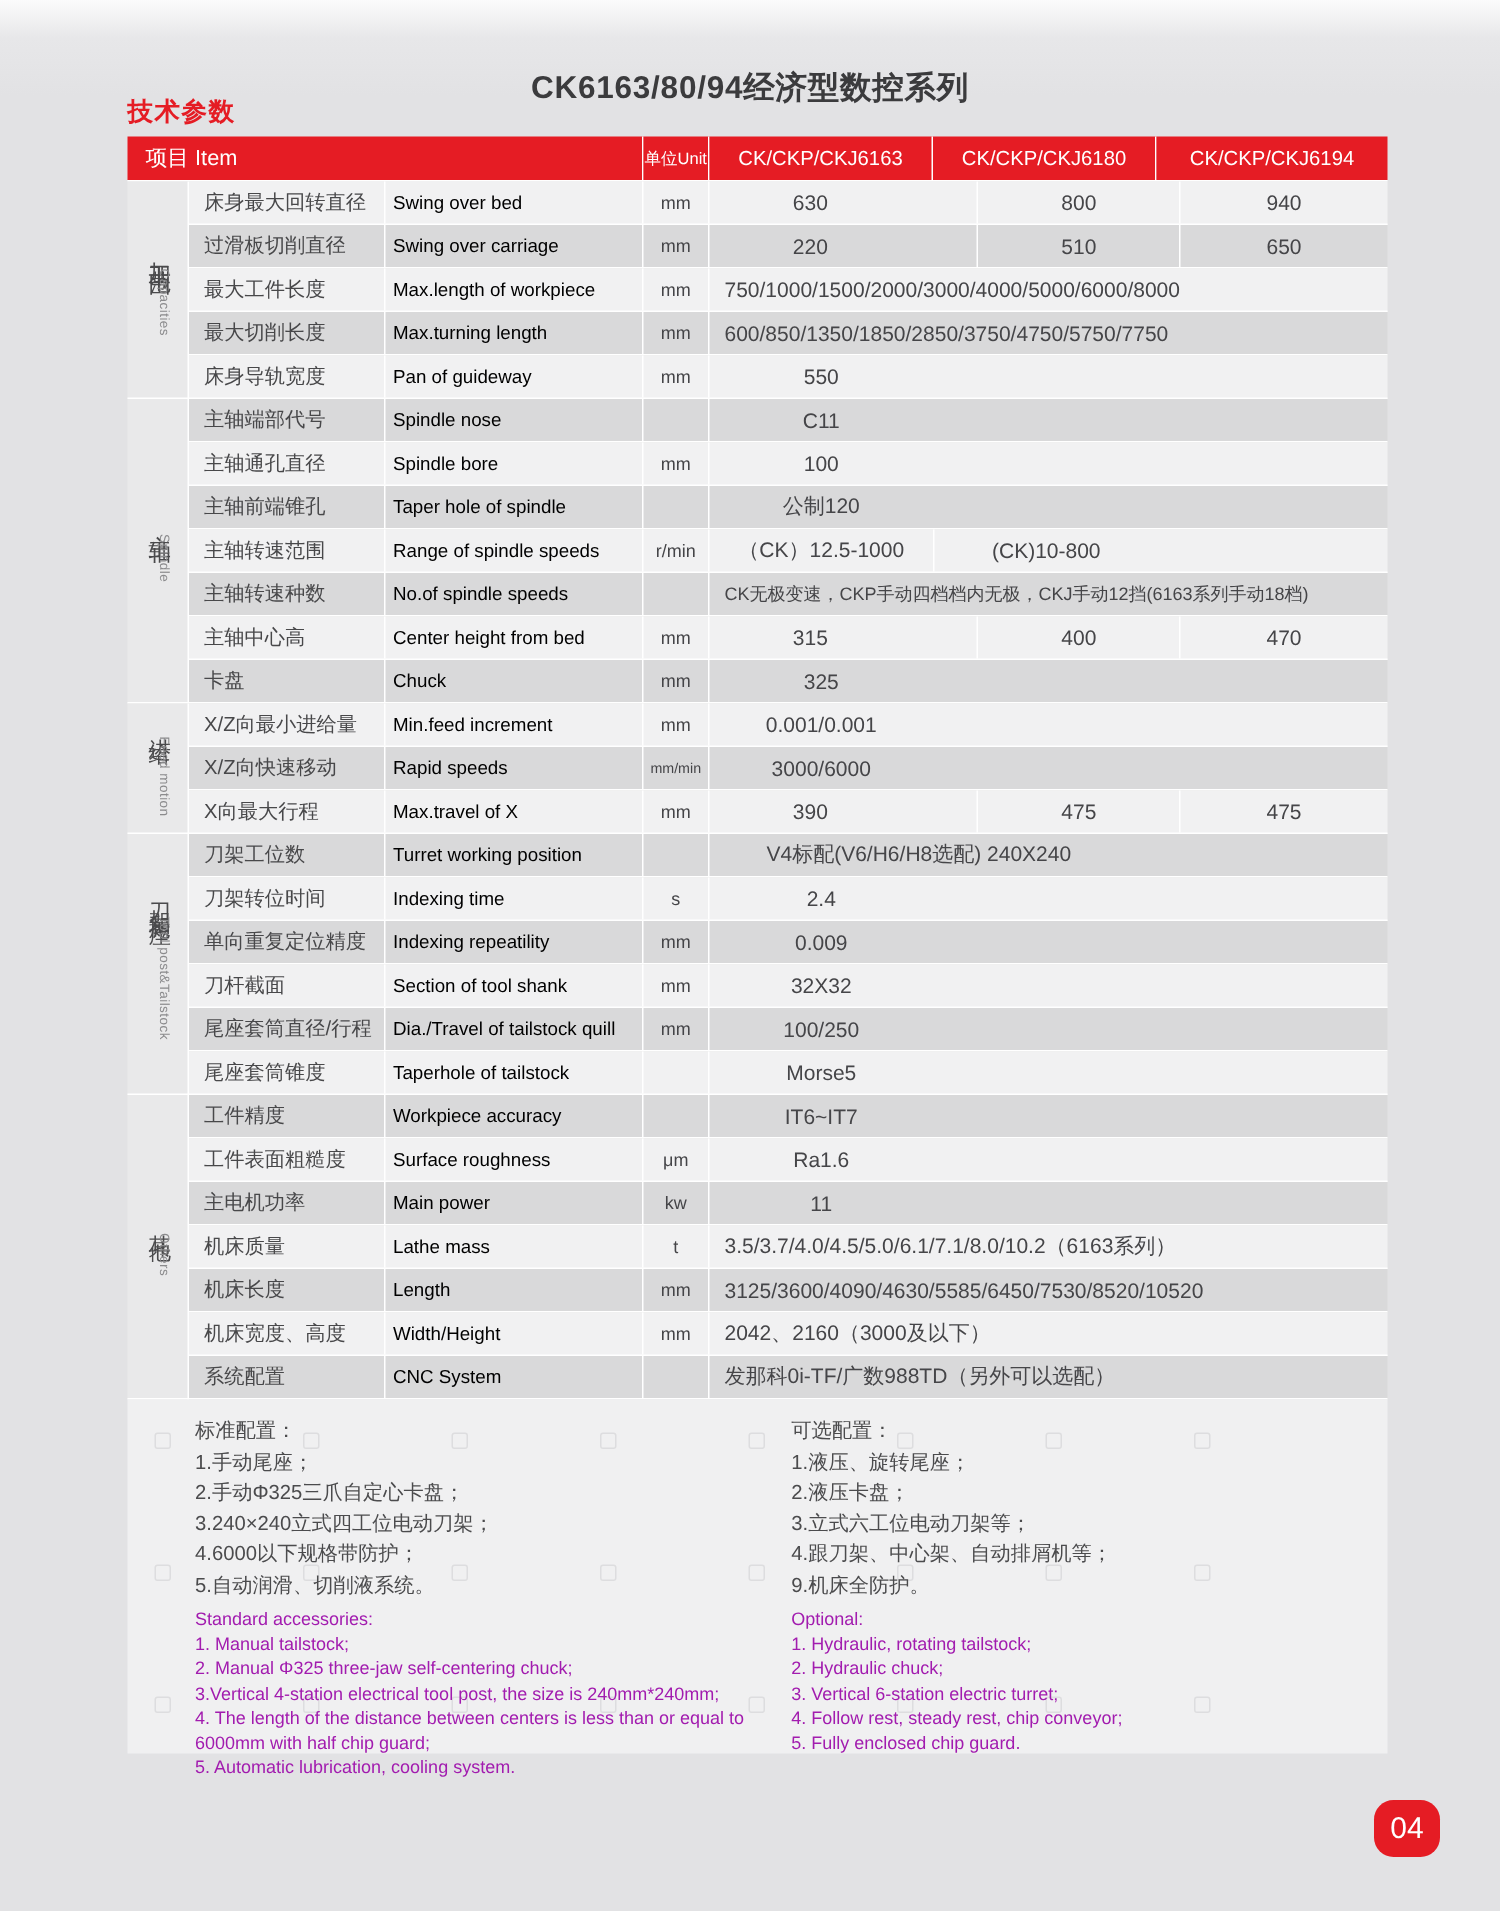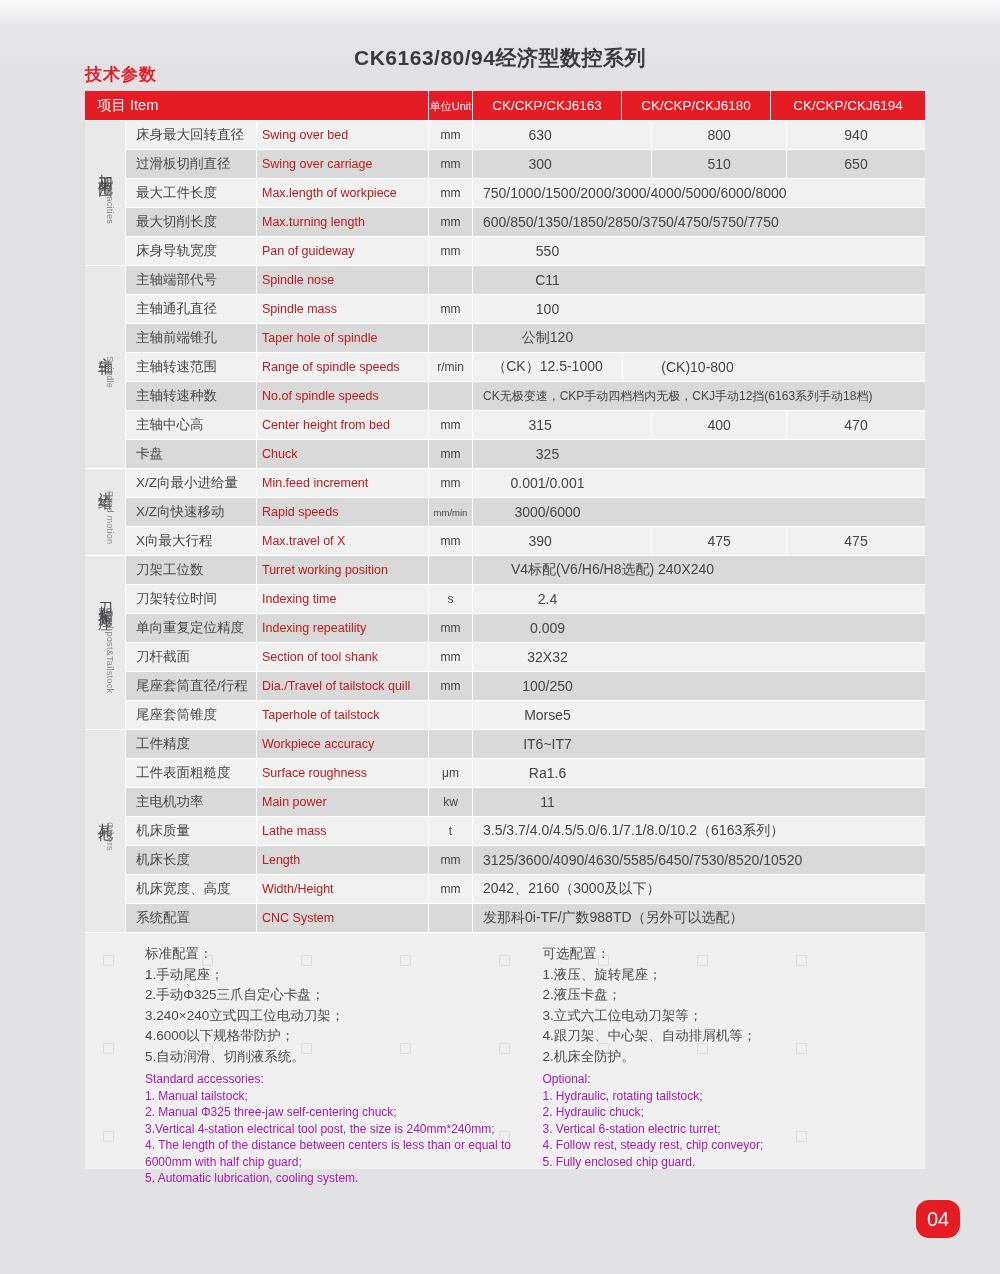"Swing over bed" .c-en { color: #b91c1c -> #000000 }
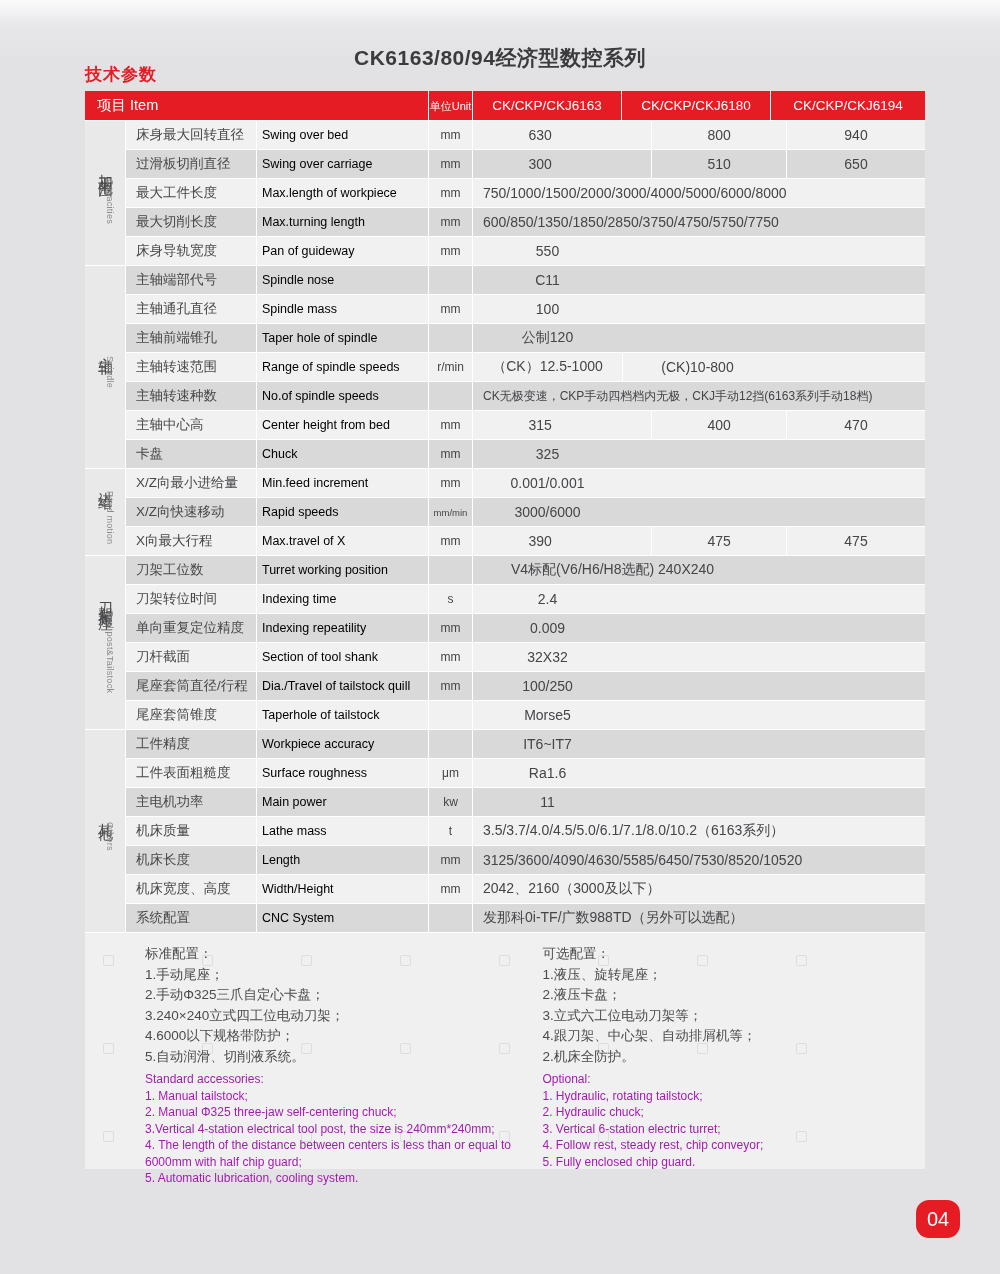"300" div.vc { text: 300 -> 220 }
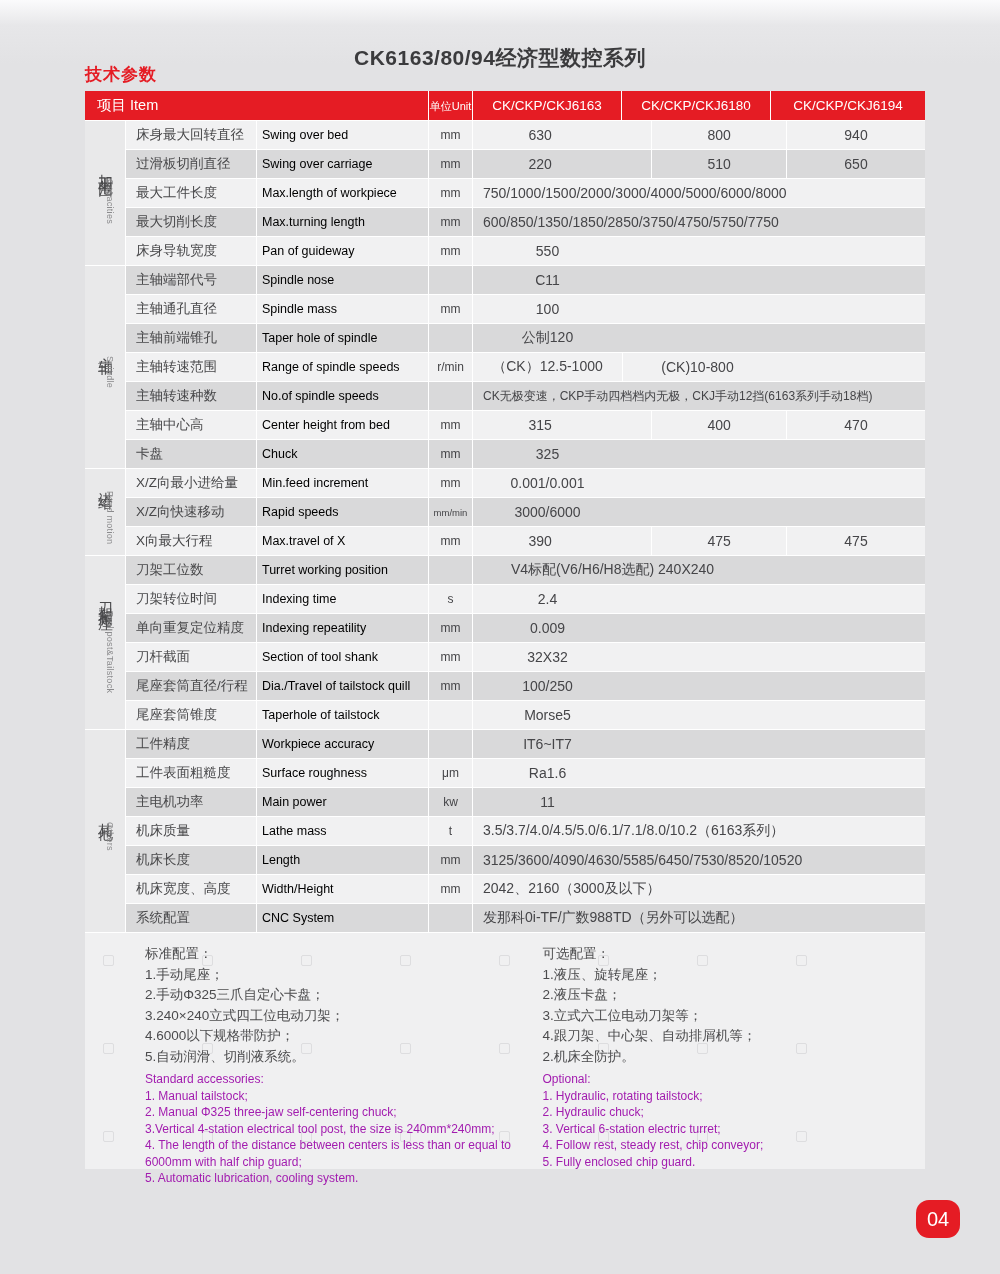"Spindle mass" div.cell { text: mass -> bore }
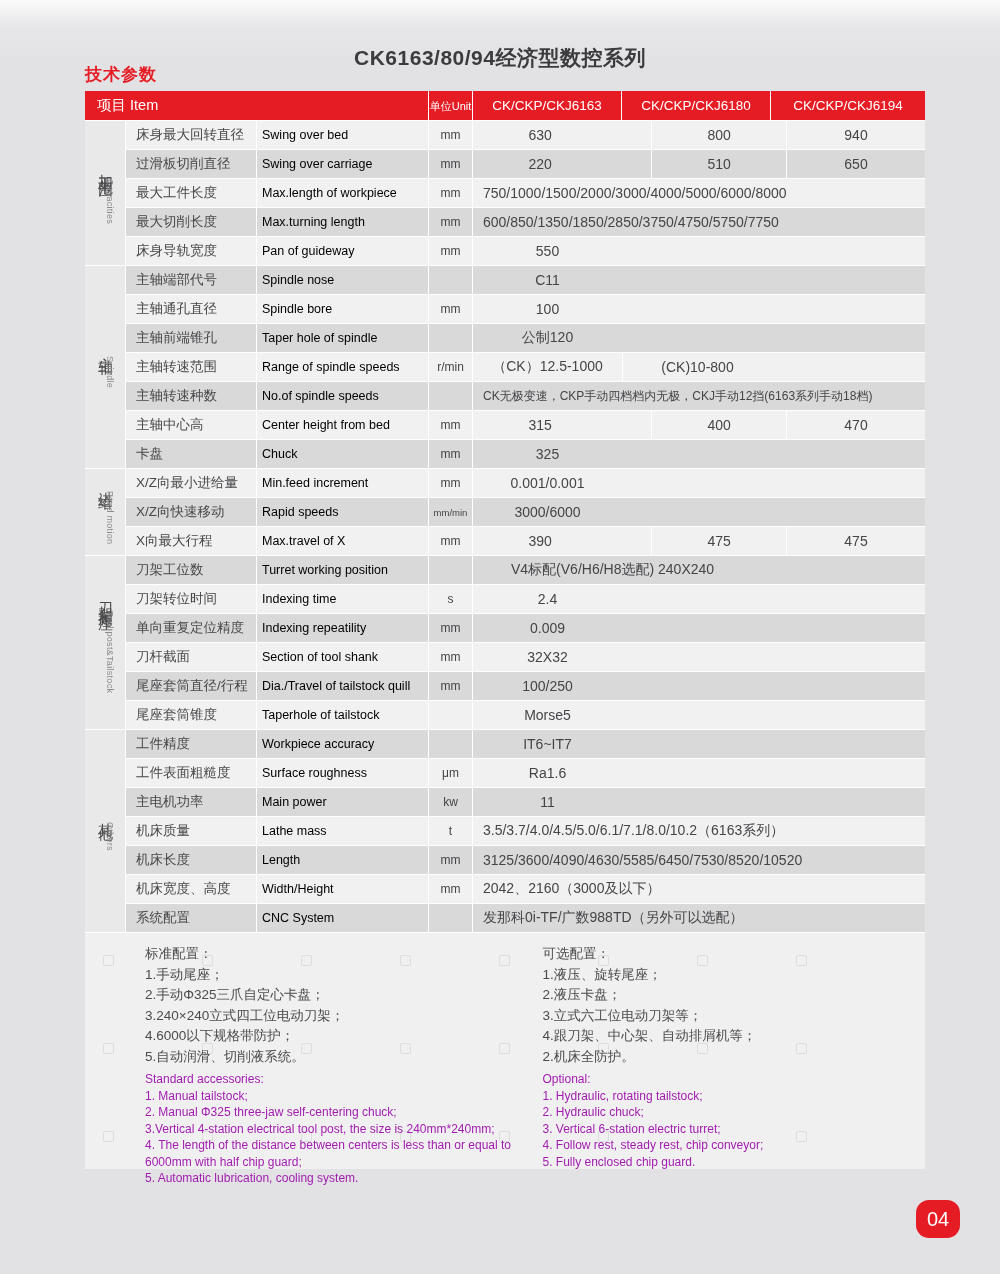"标准配置：" .cfg-col { margin-left: 15px -> none }
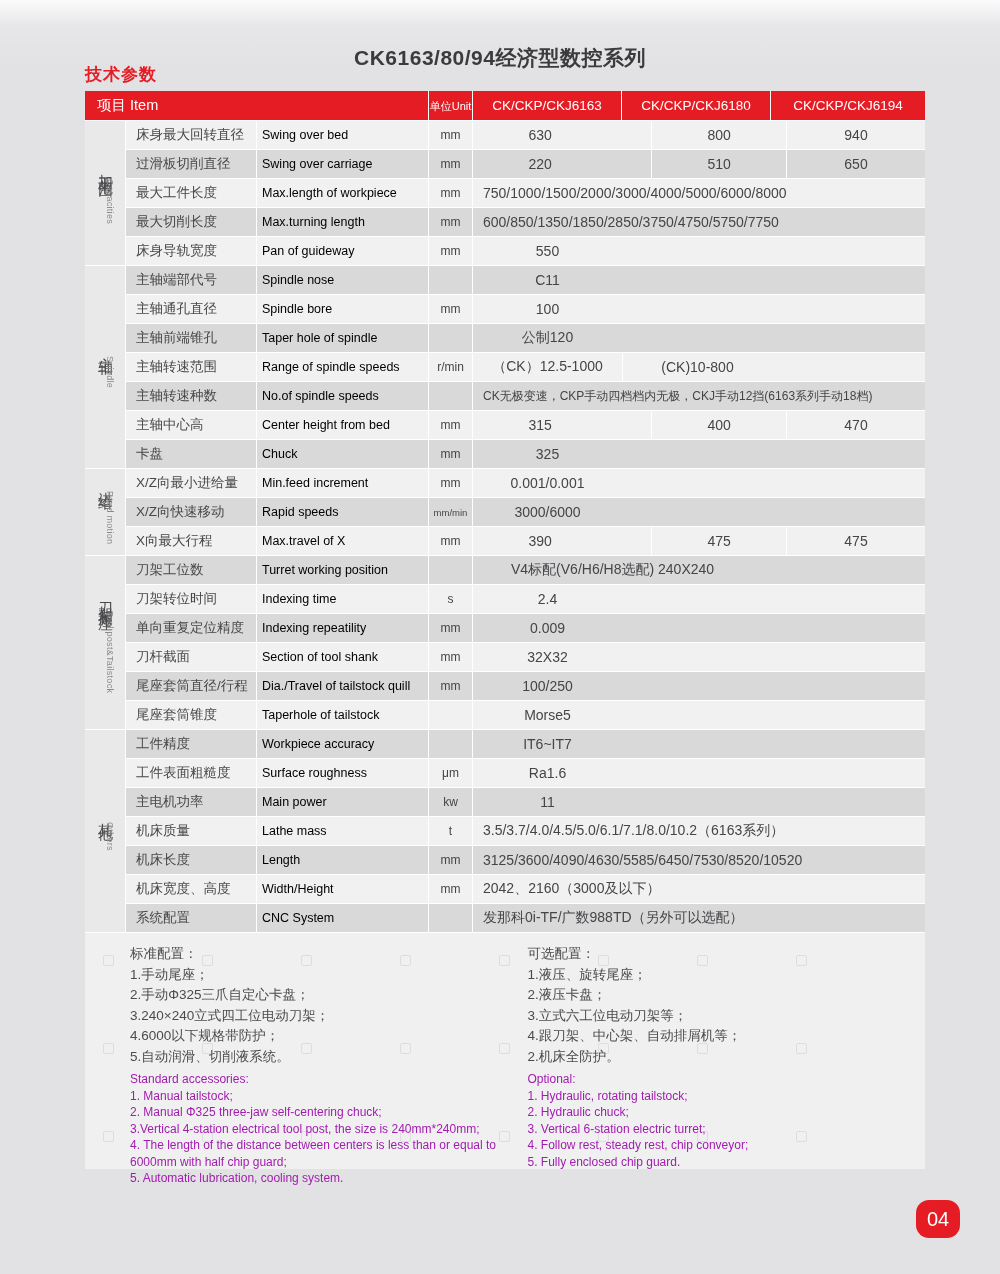"2.机床全防护。" div { text: 2 -> 9 }
